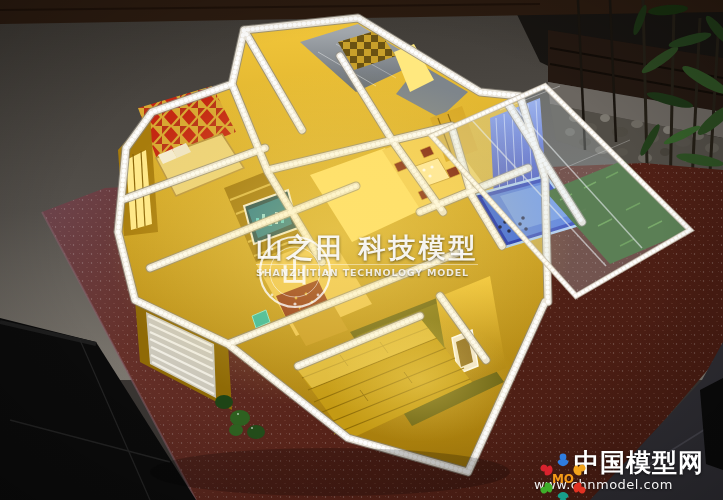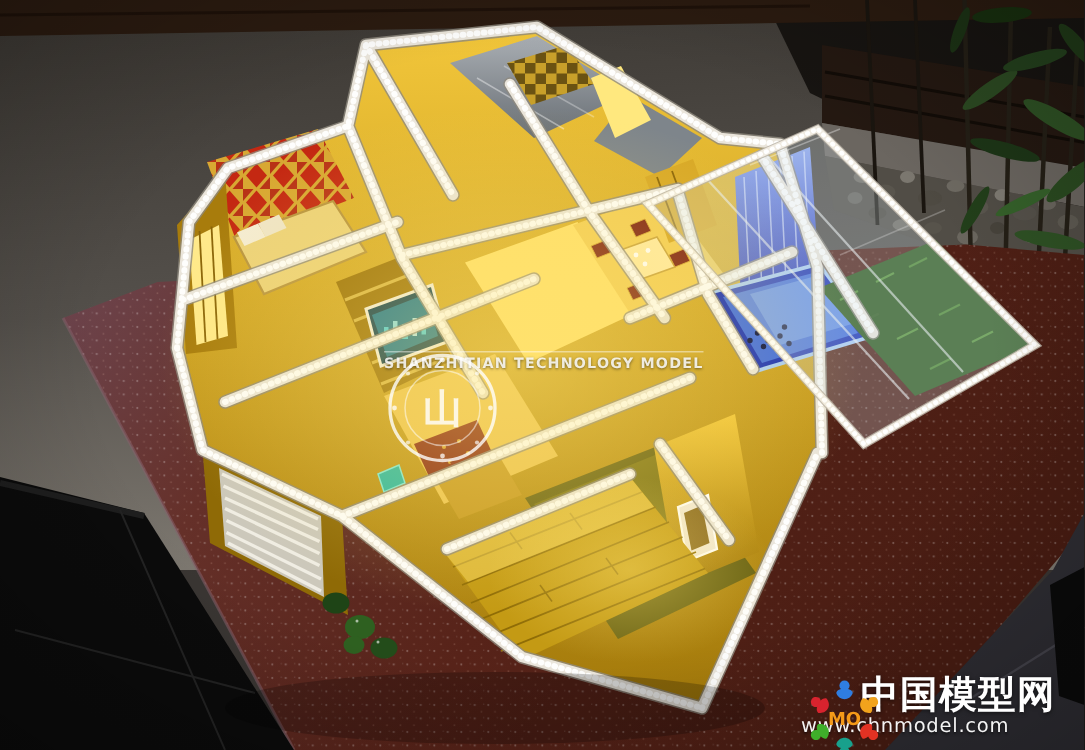"山之田 科技模型" div.wm-title { html: none -> <div>山之田 科技模型</div> }
